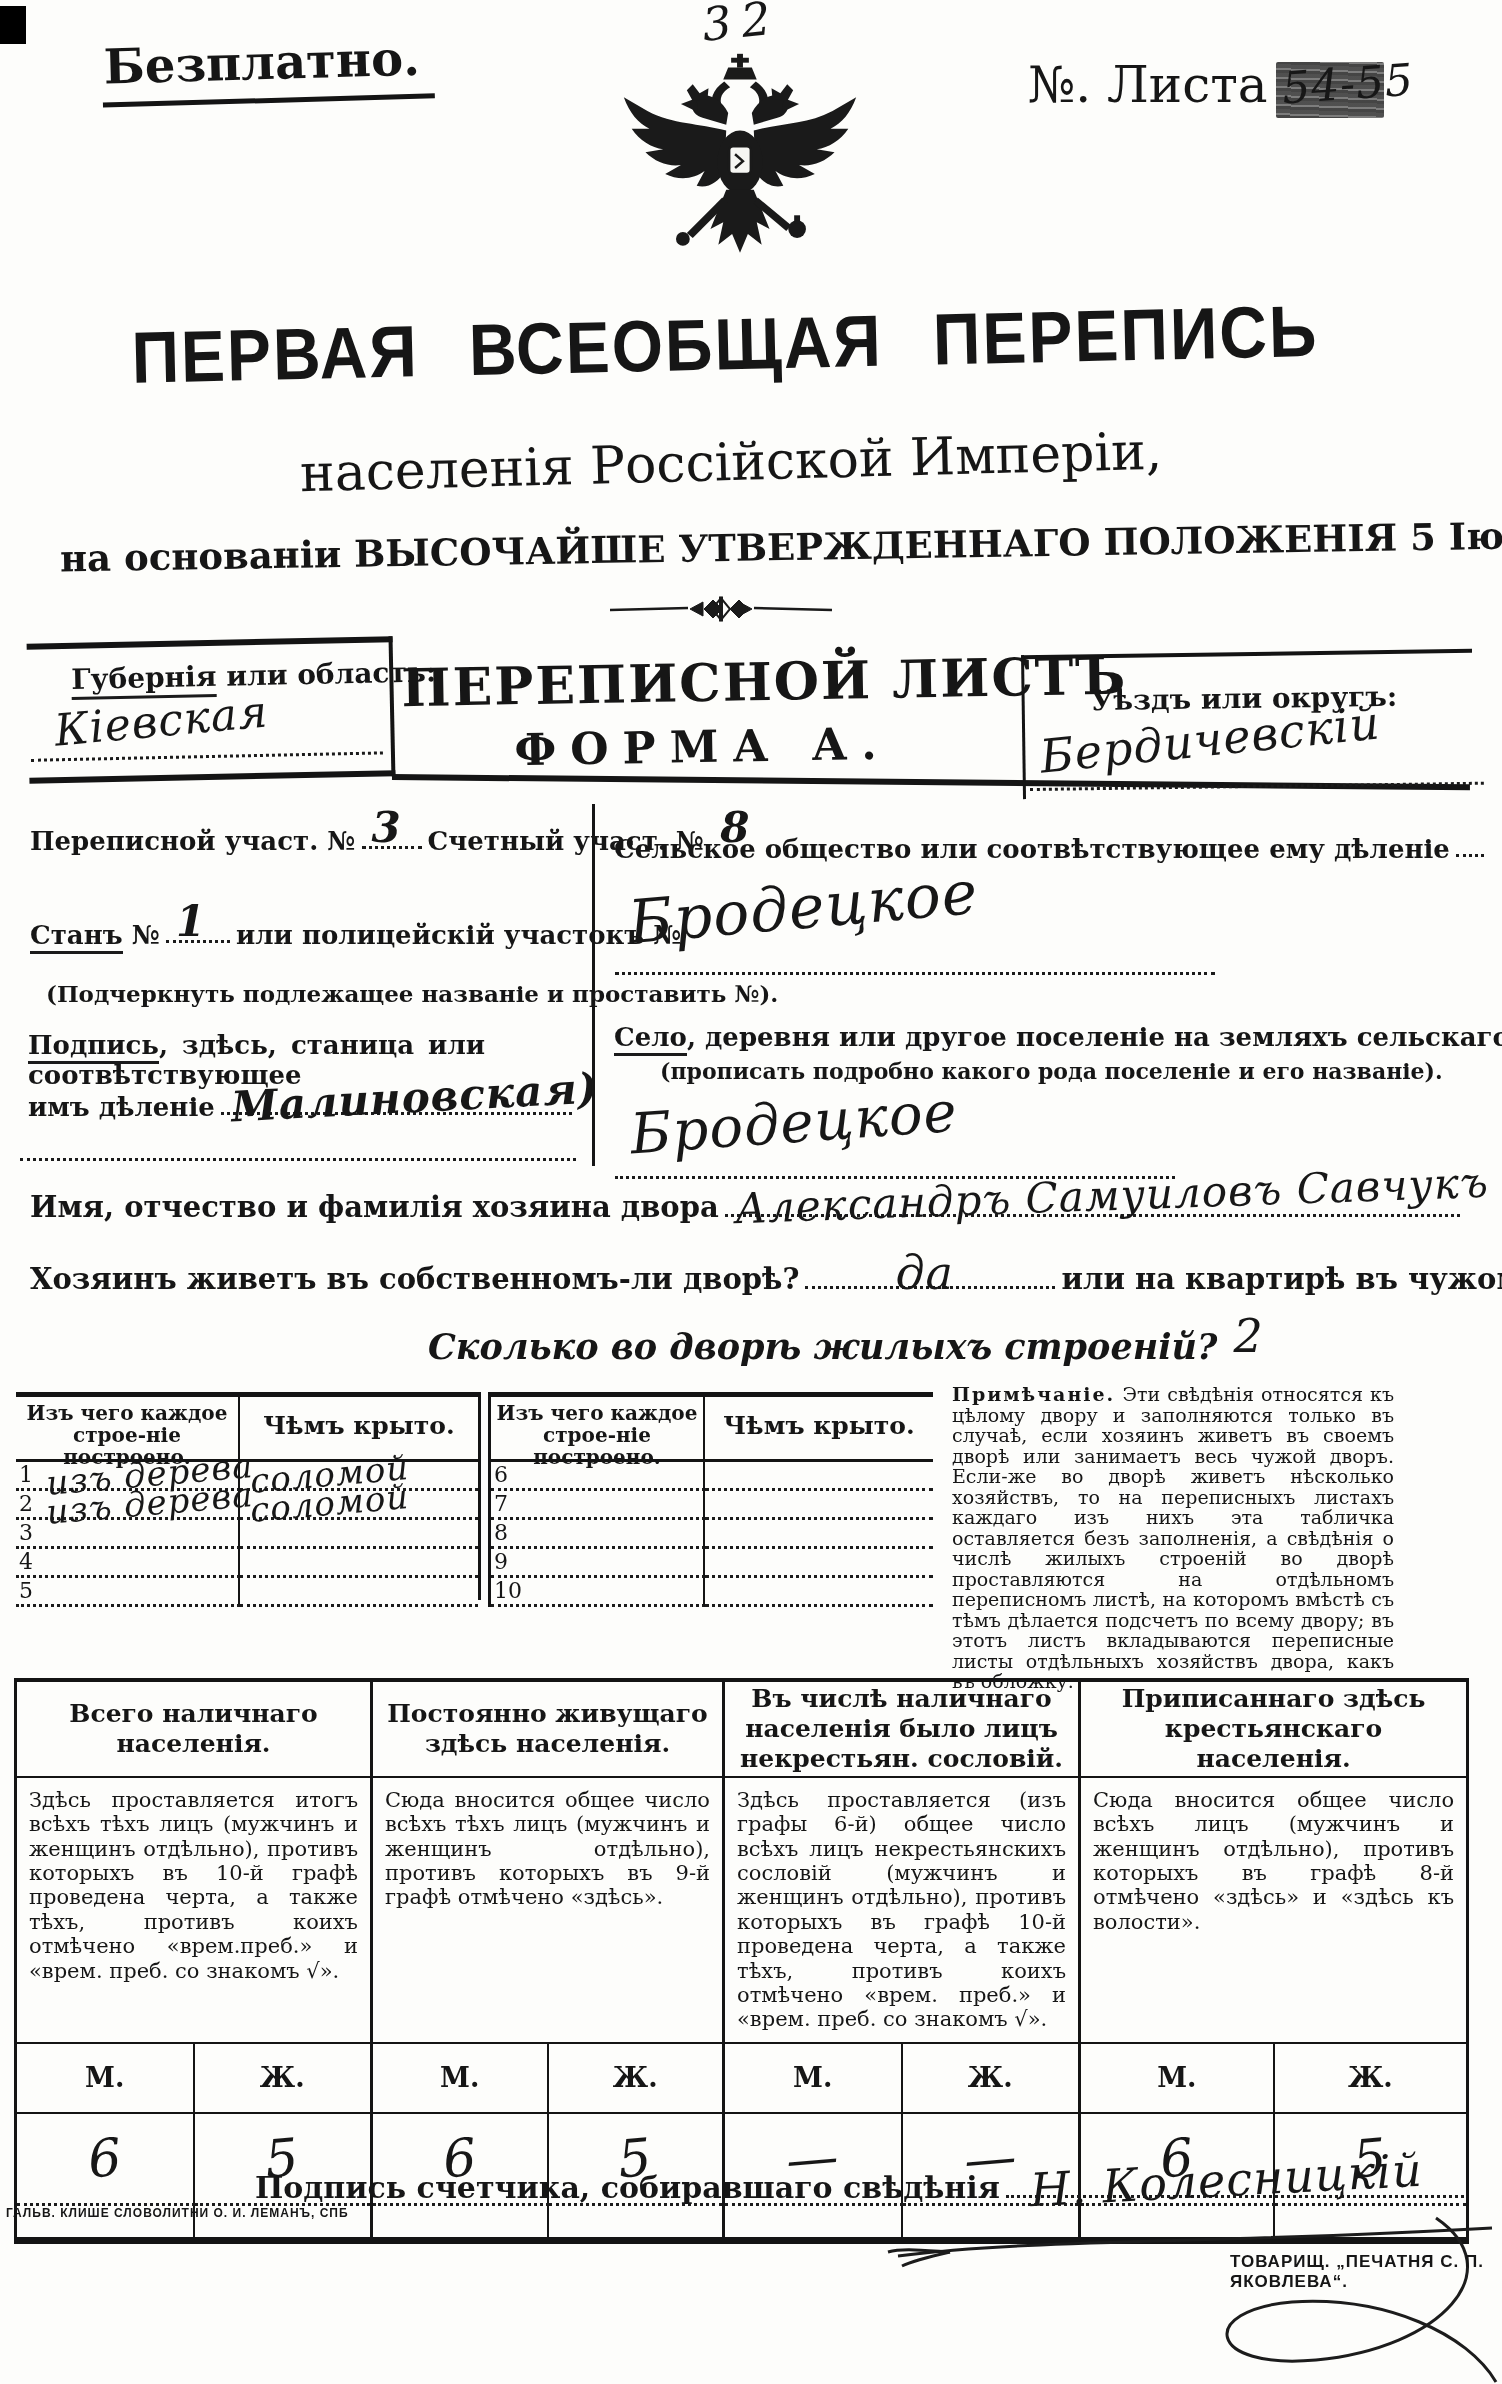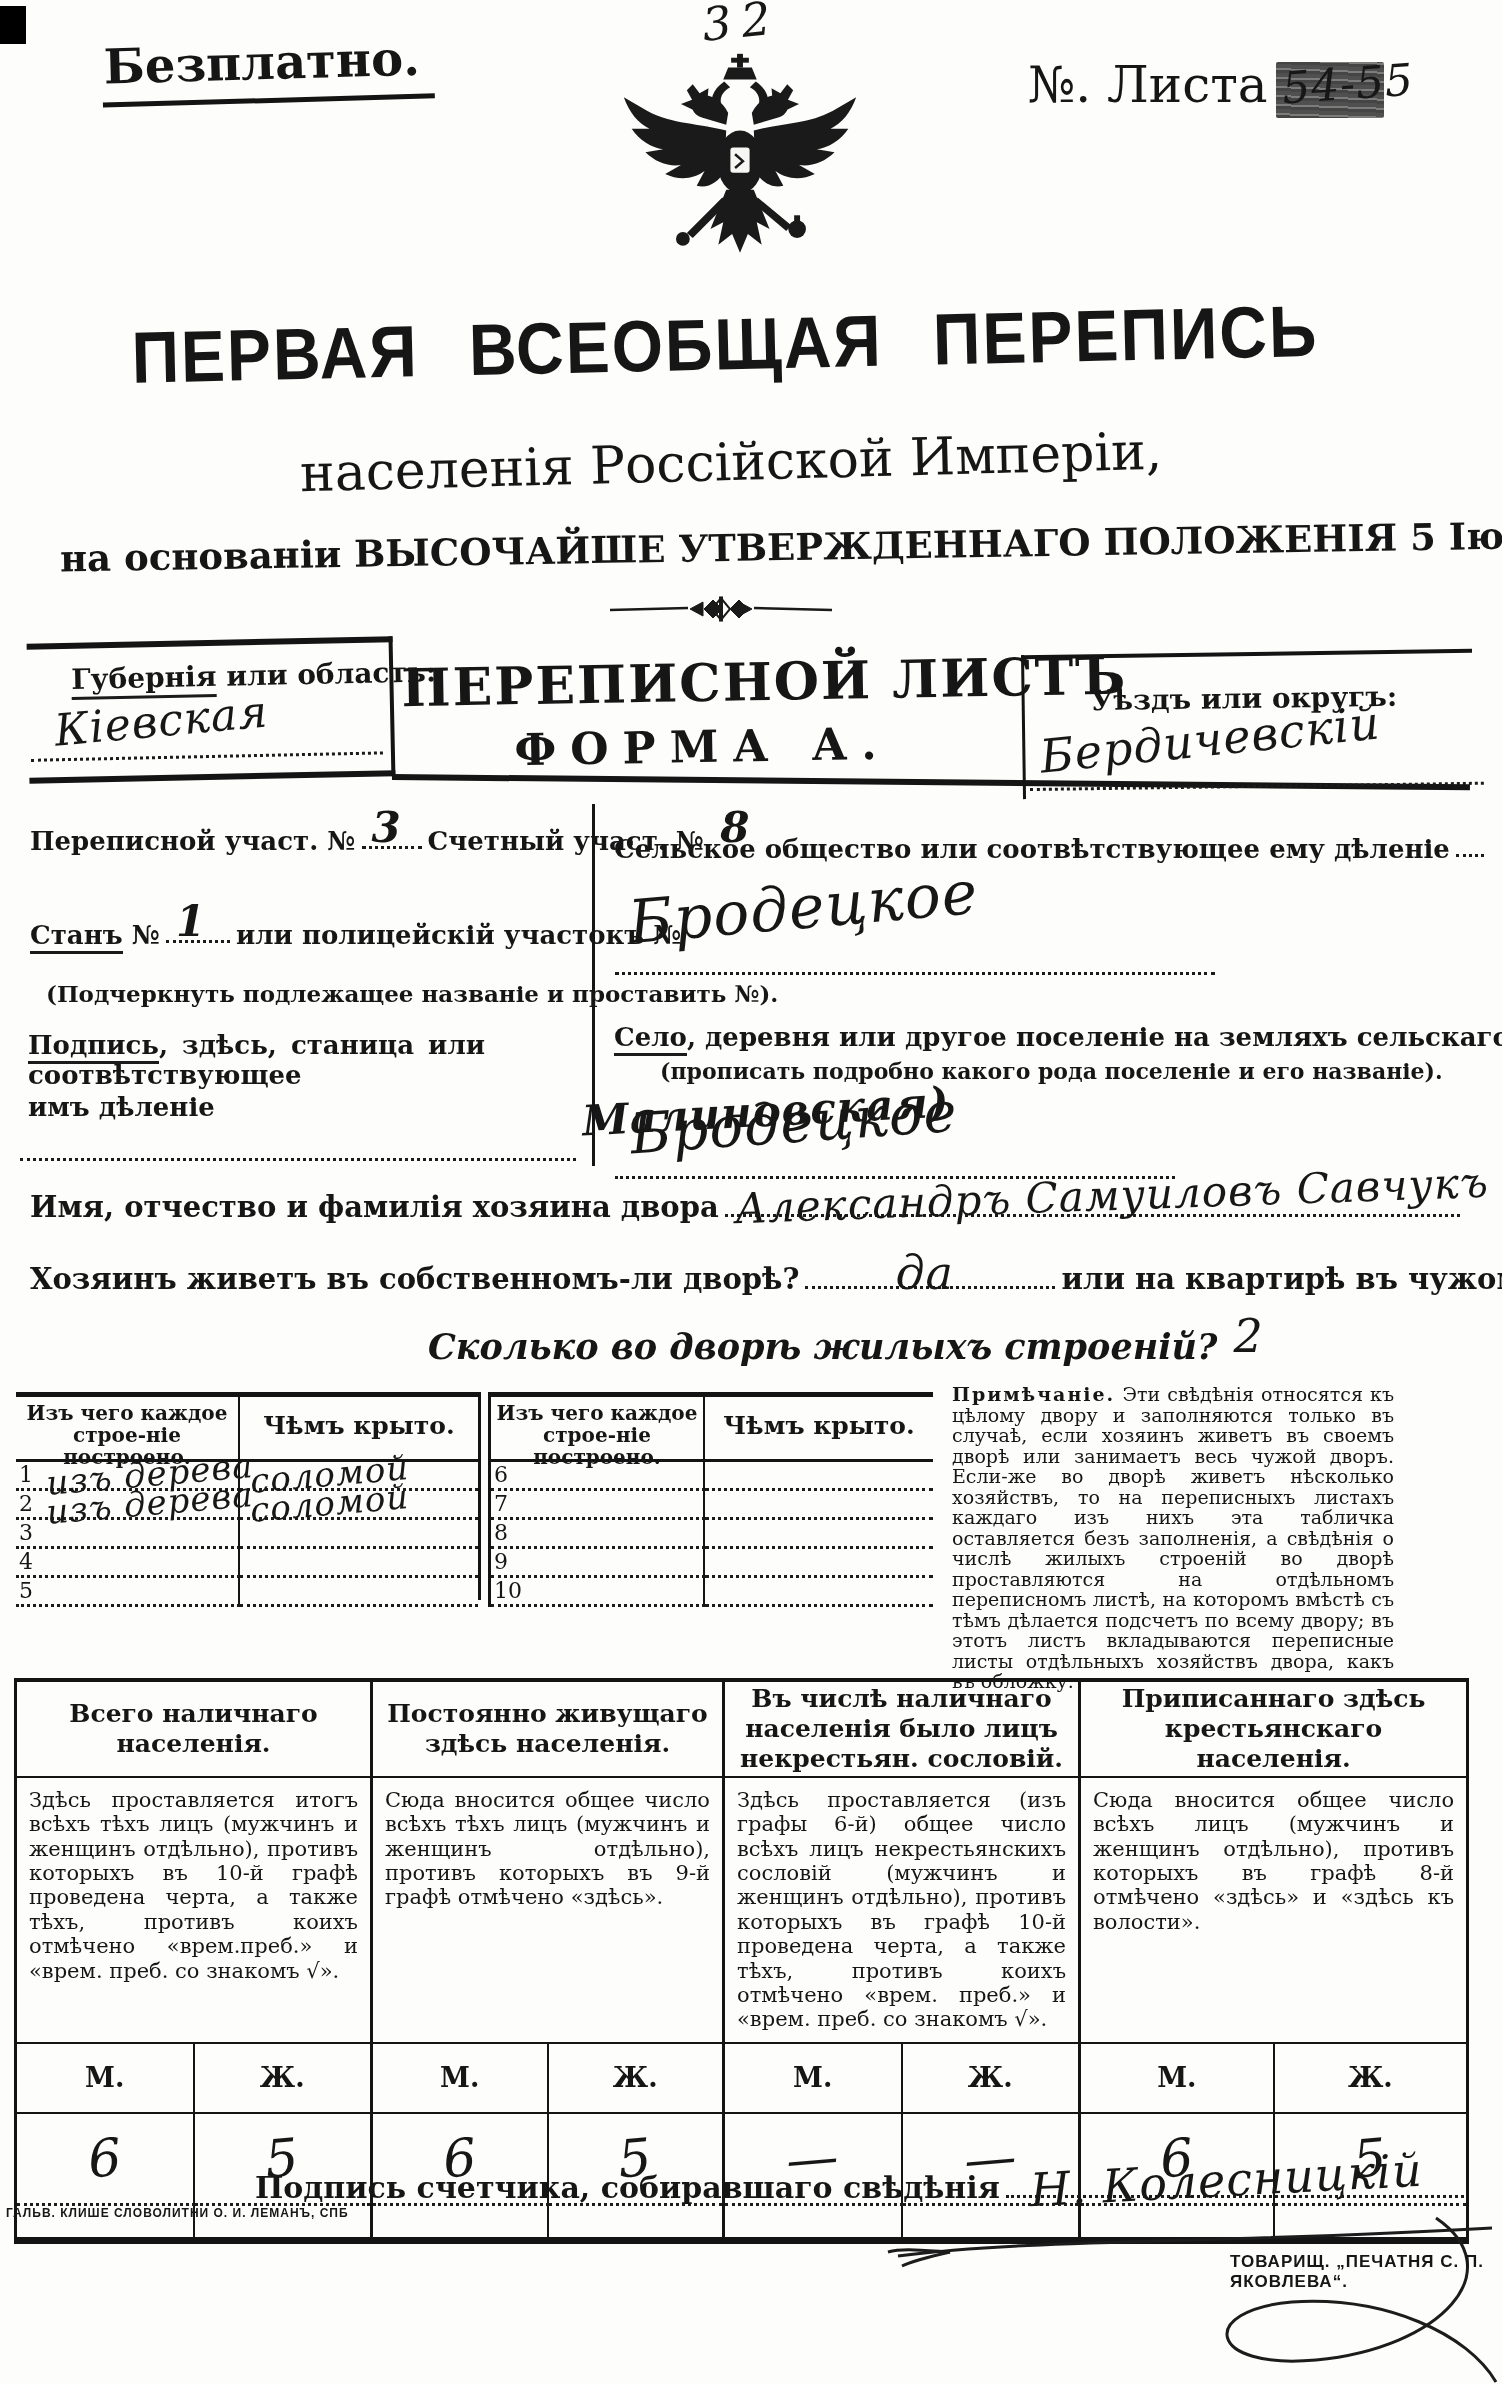"имъ дѣленіе" div.abs { flex-direction: column -> none }
